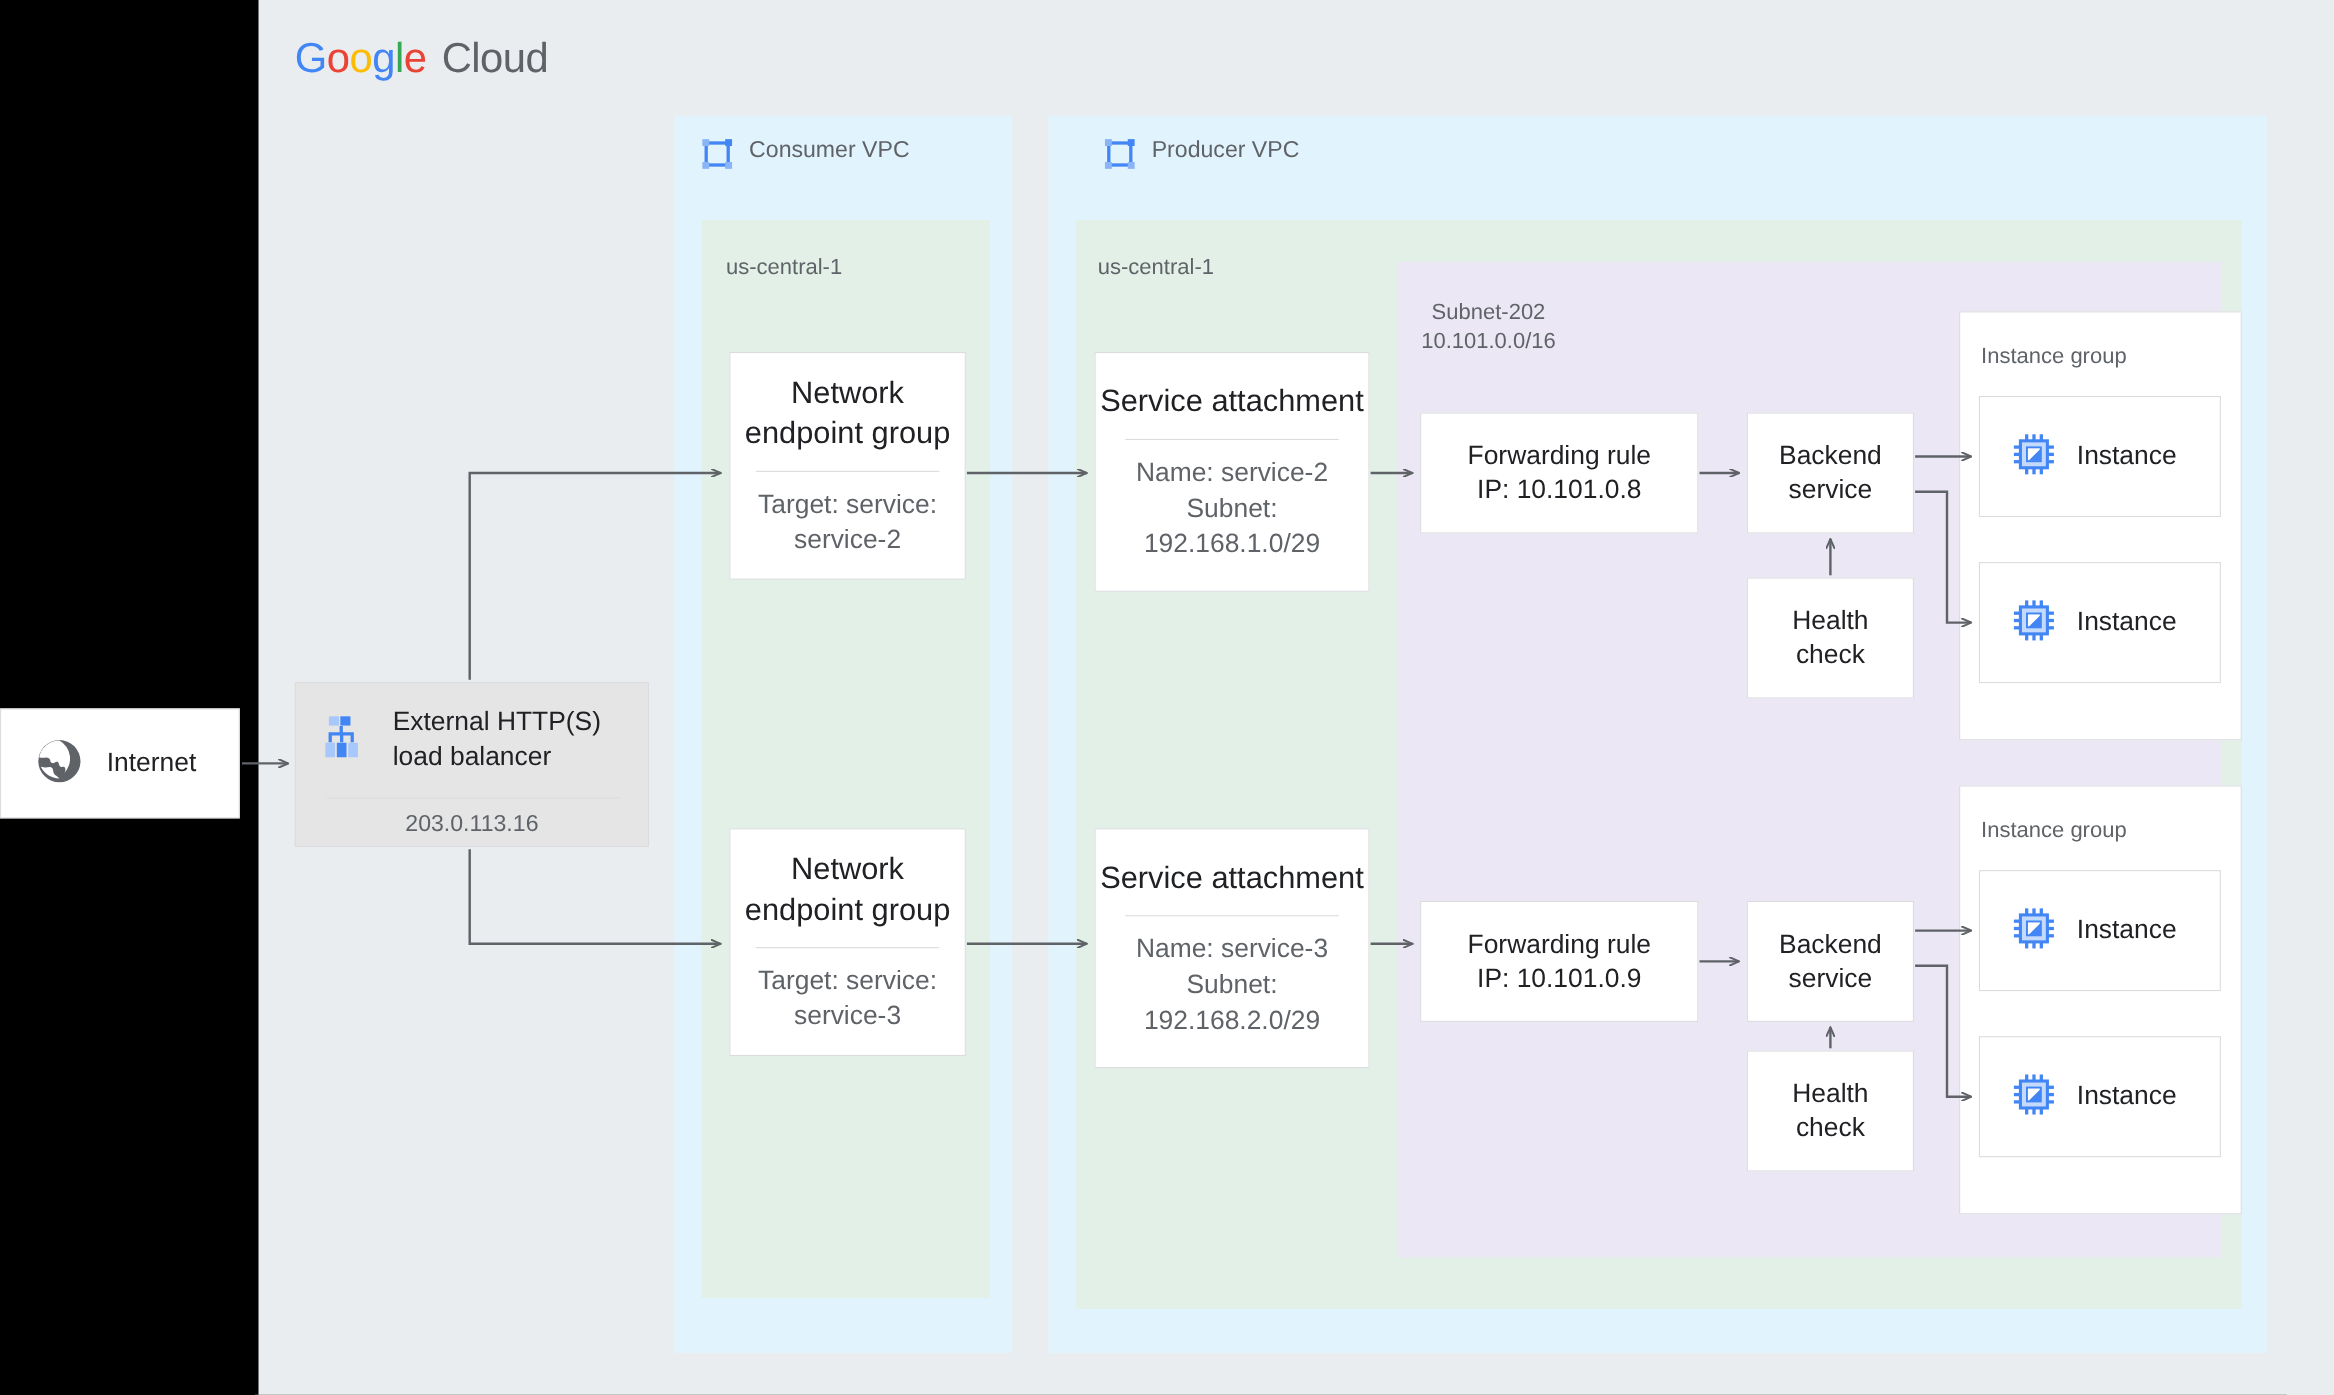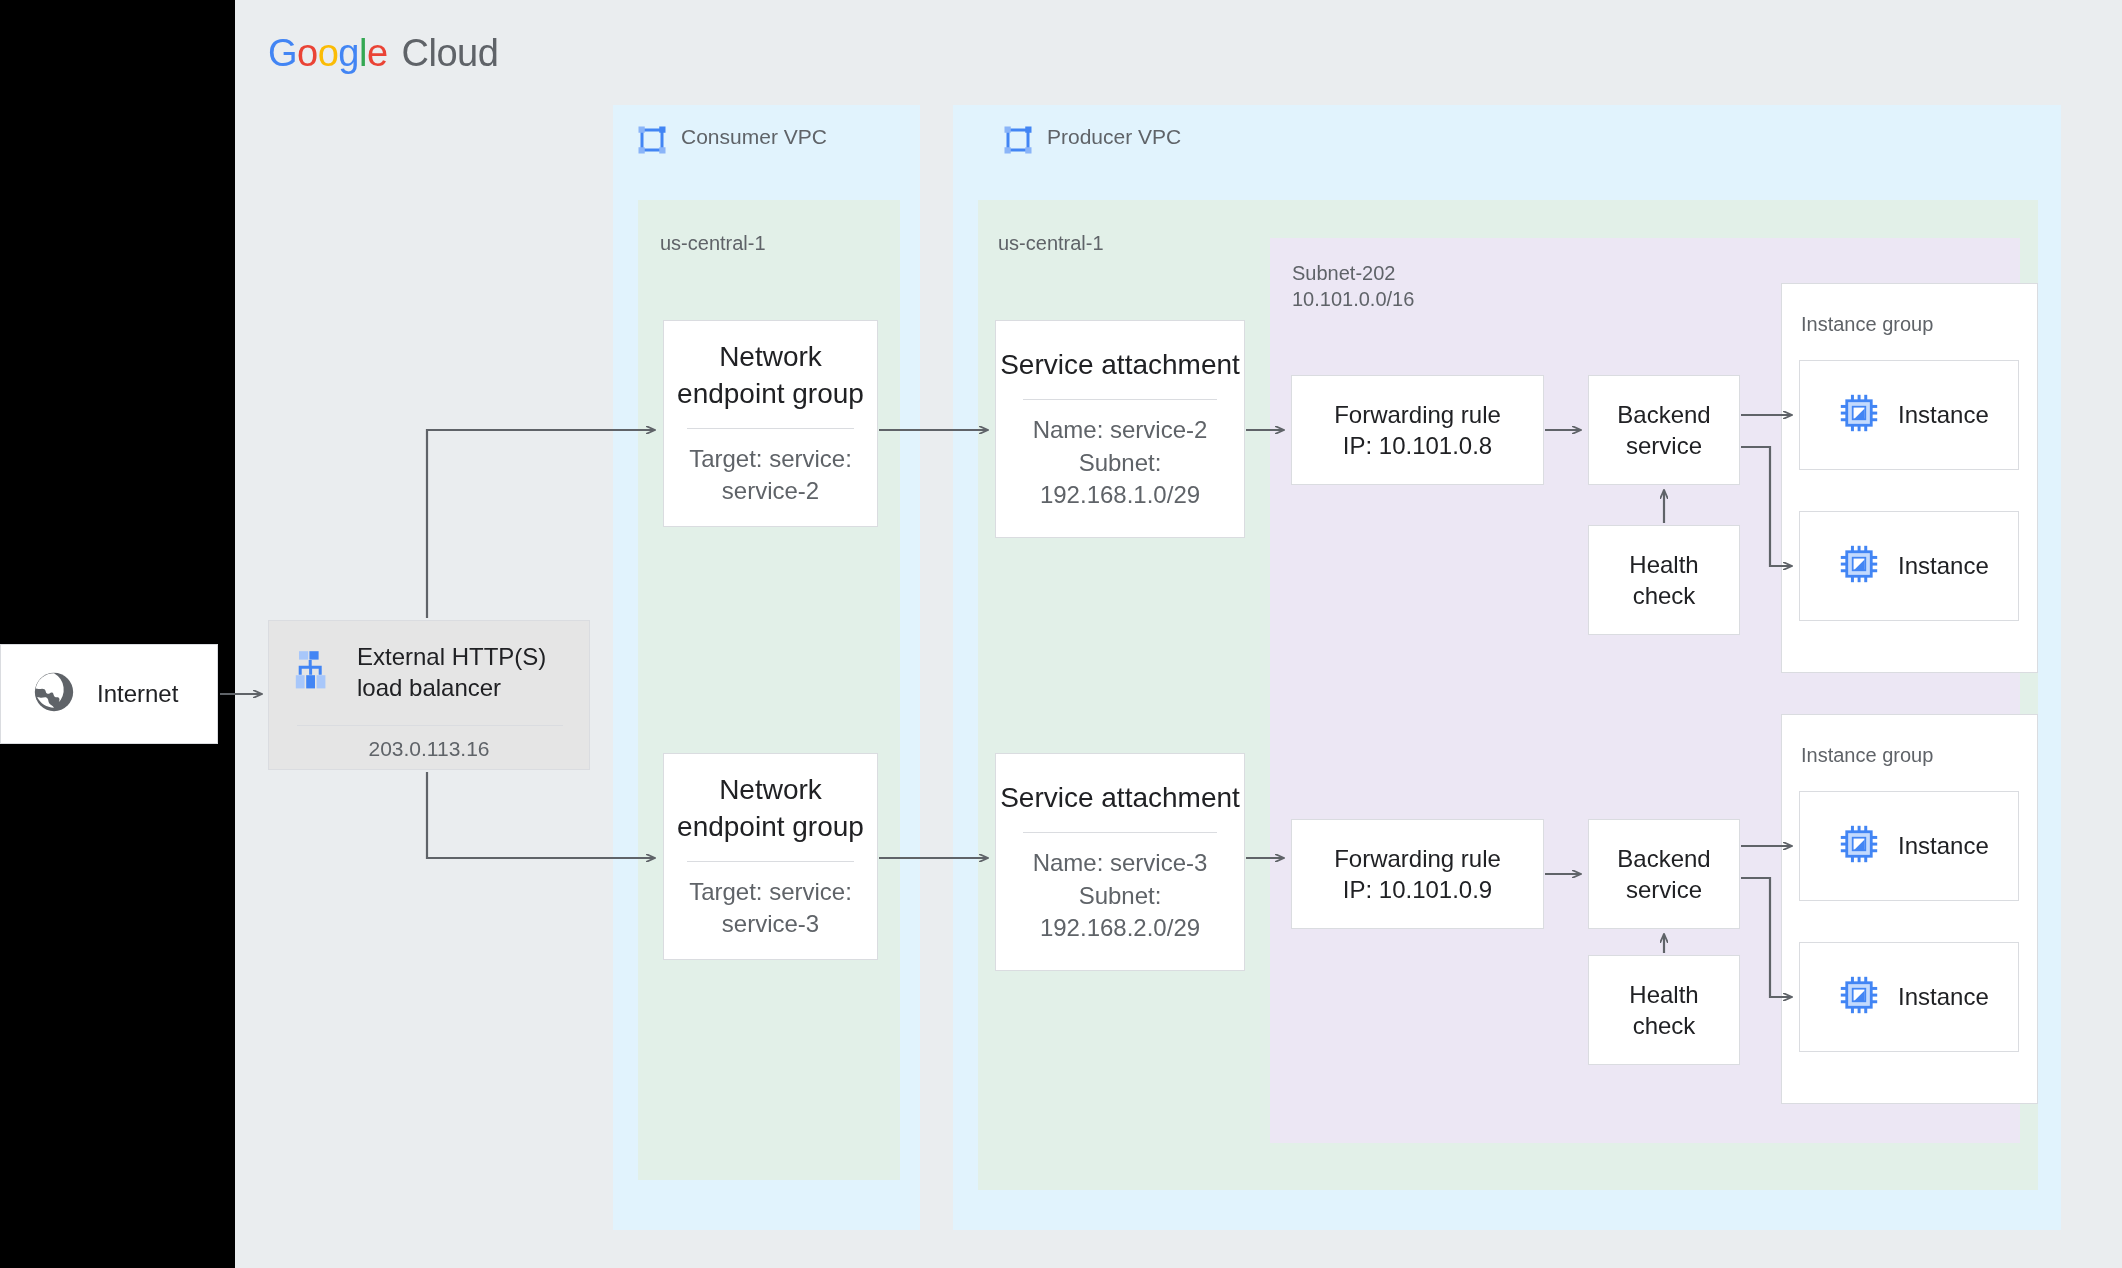"Subnet-202" div.subnet-label { text-align: none -> center; top: 260px -> 271px }
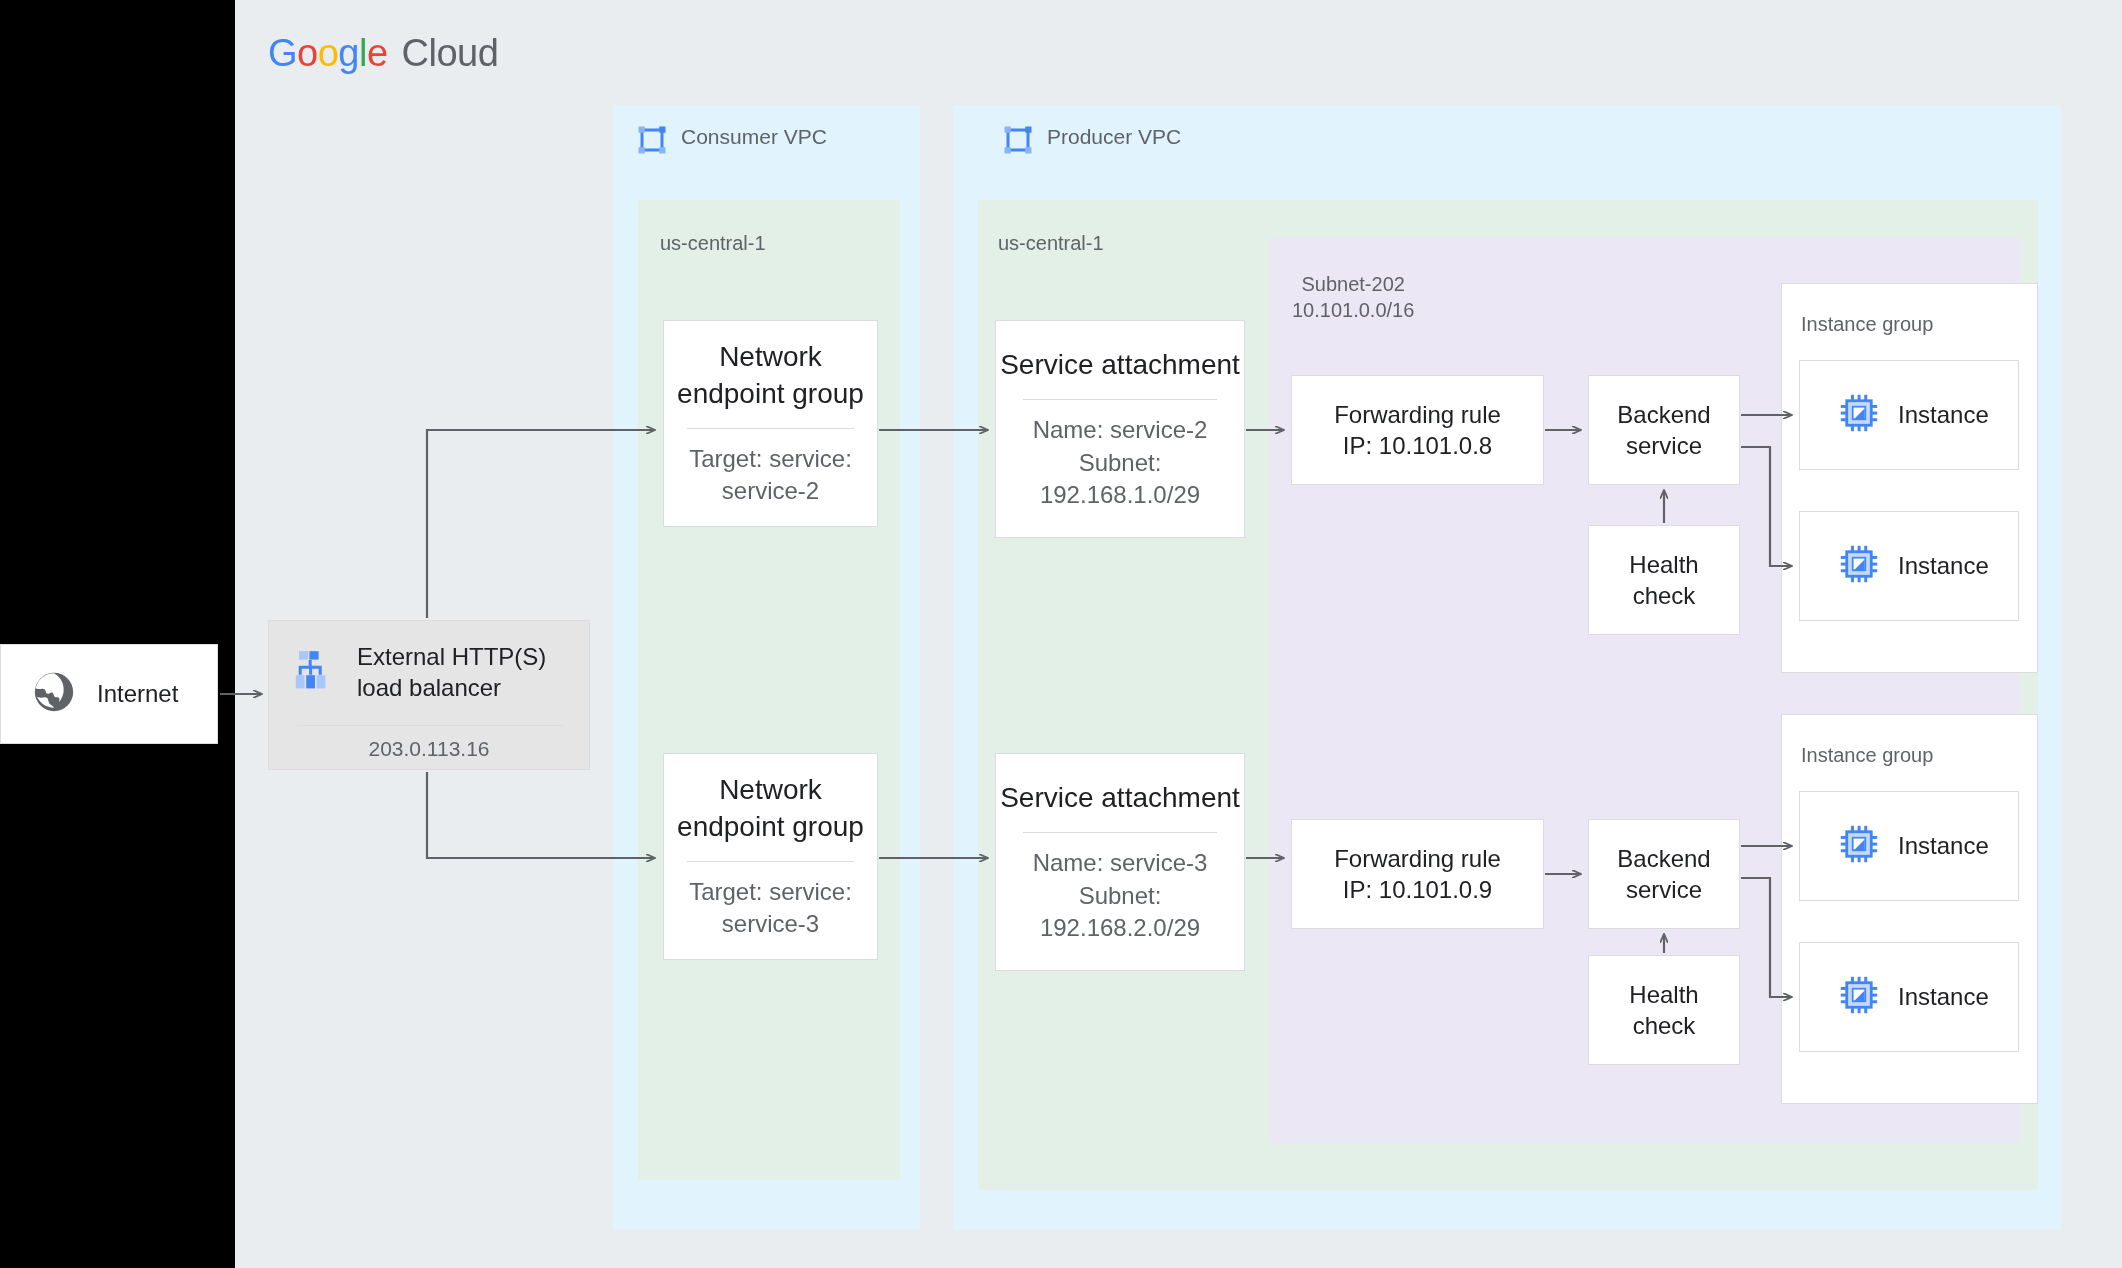"Instance" .inst-card { padding-left: 38px -> 28px }
